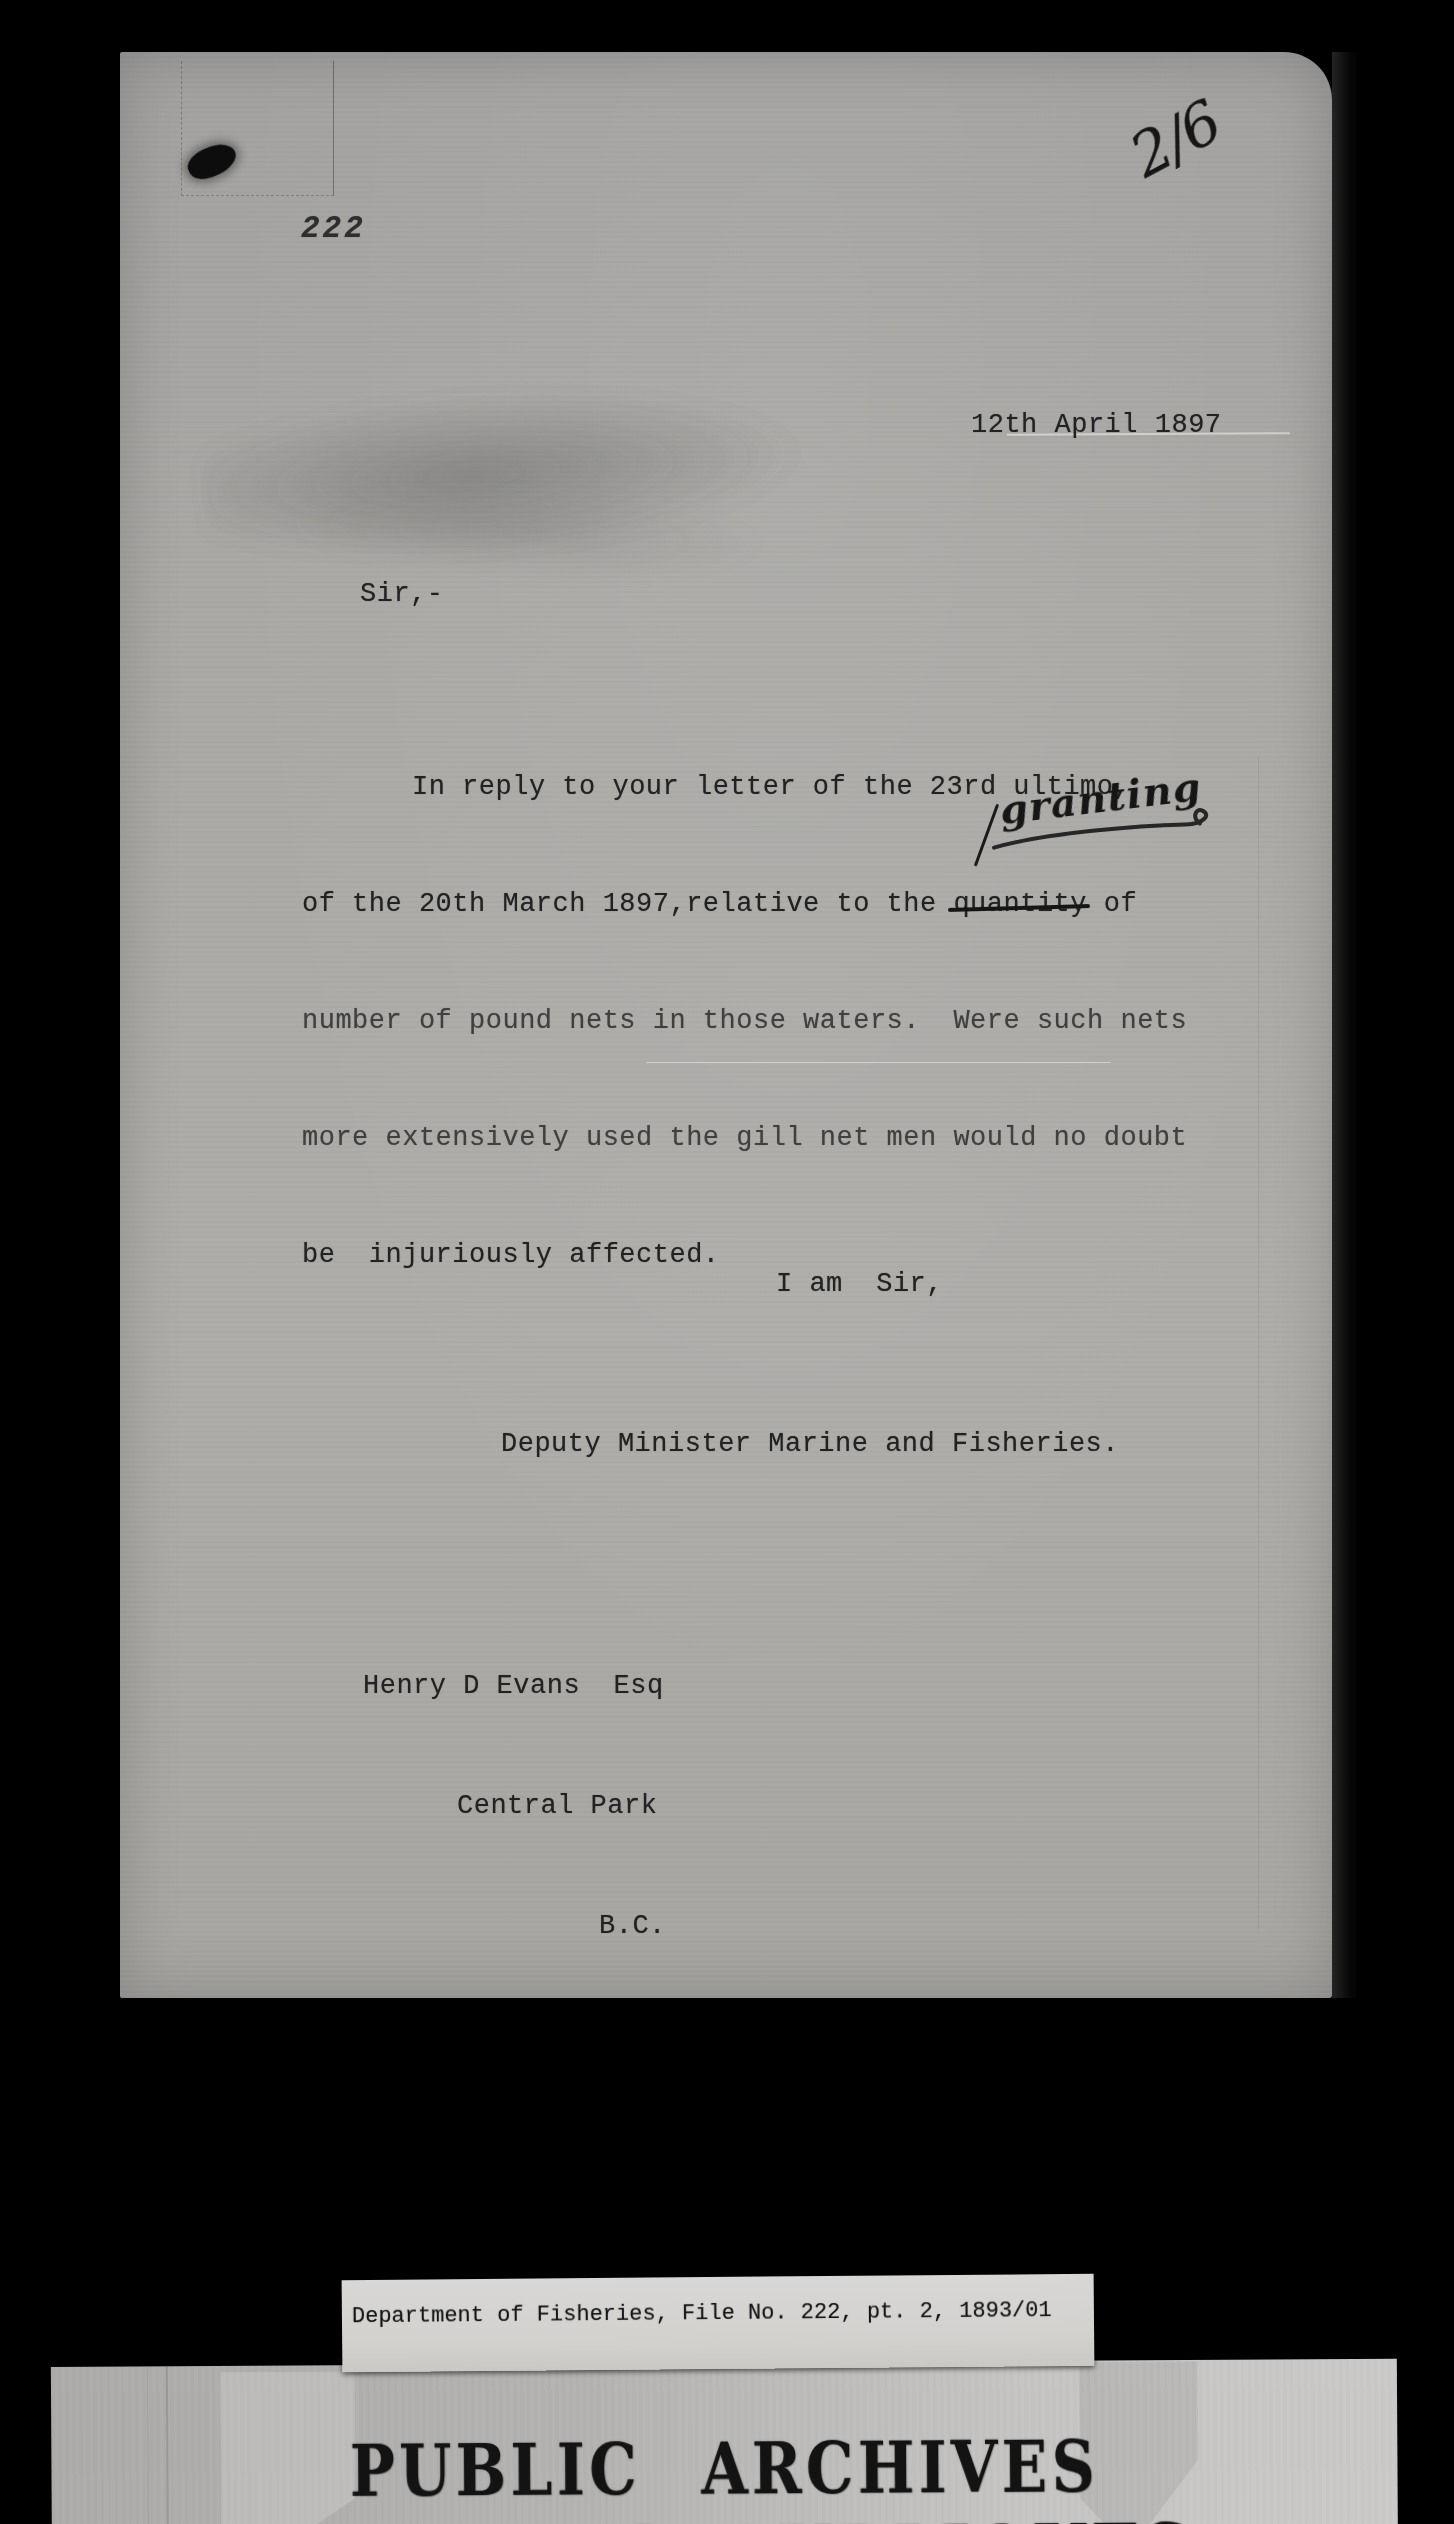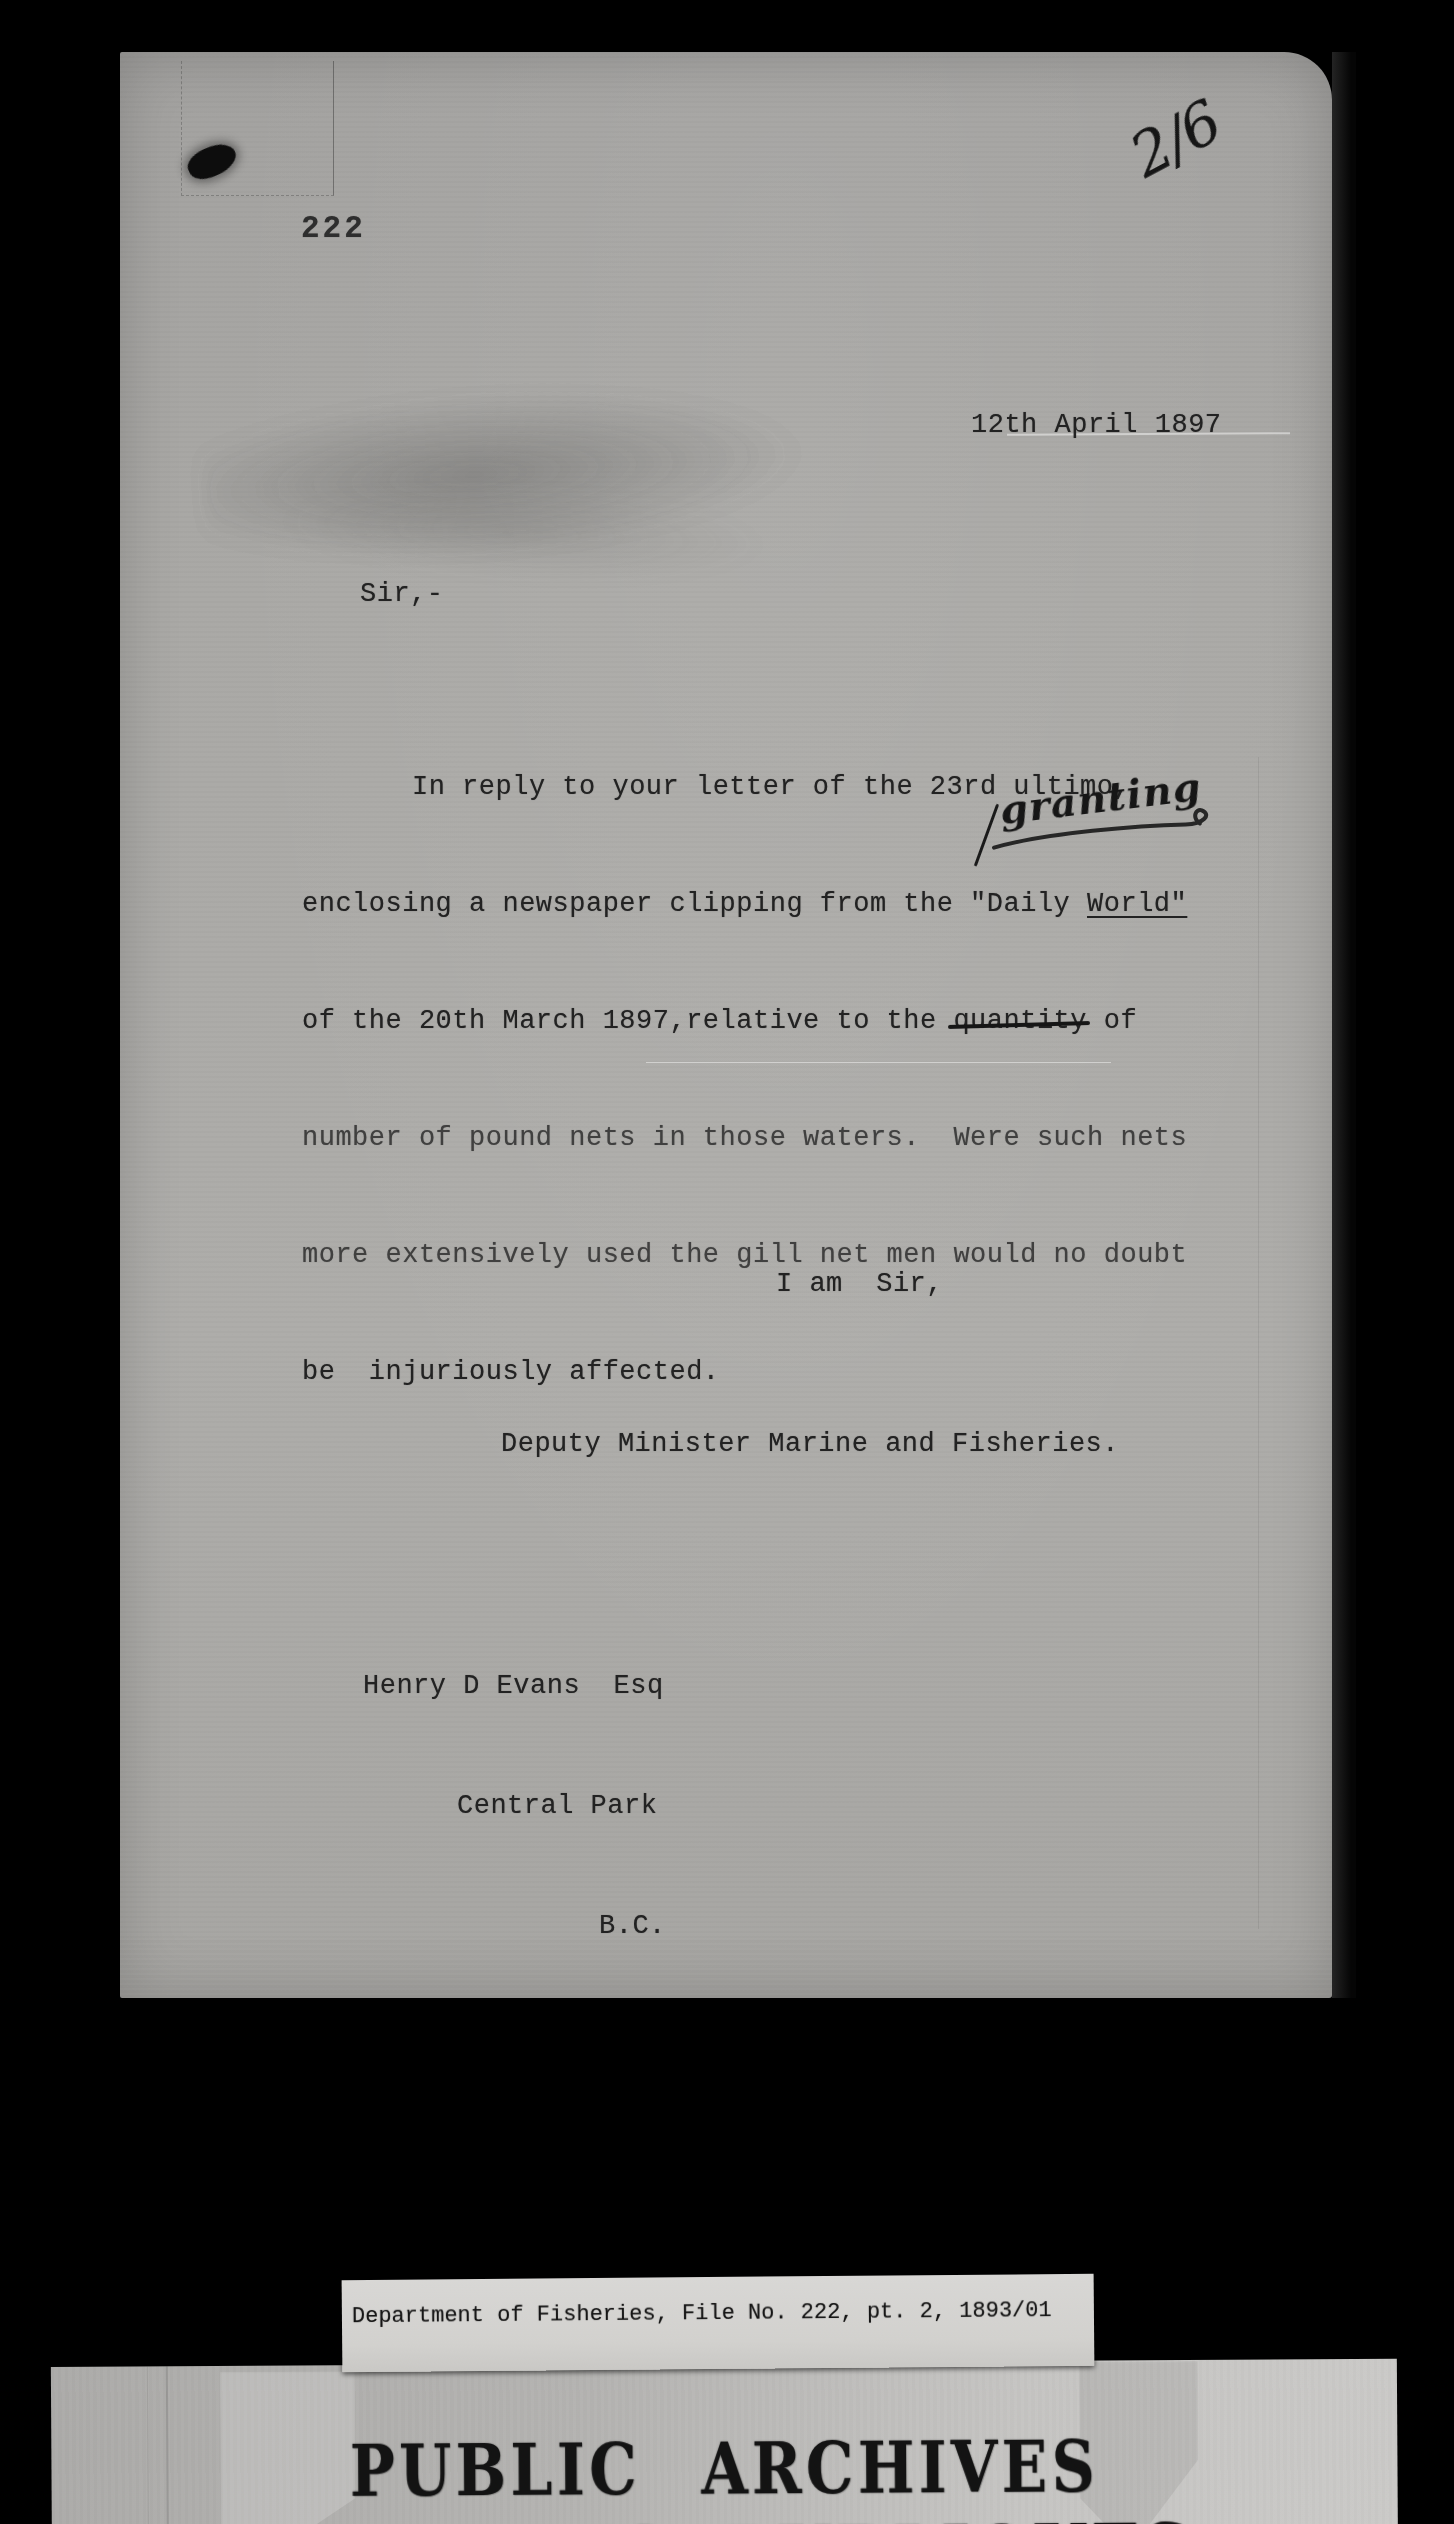"222" .page-number { font-style: none -> italic }
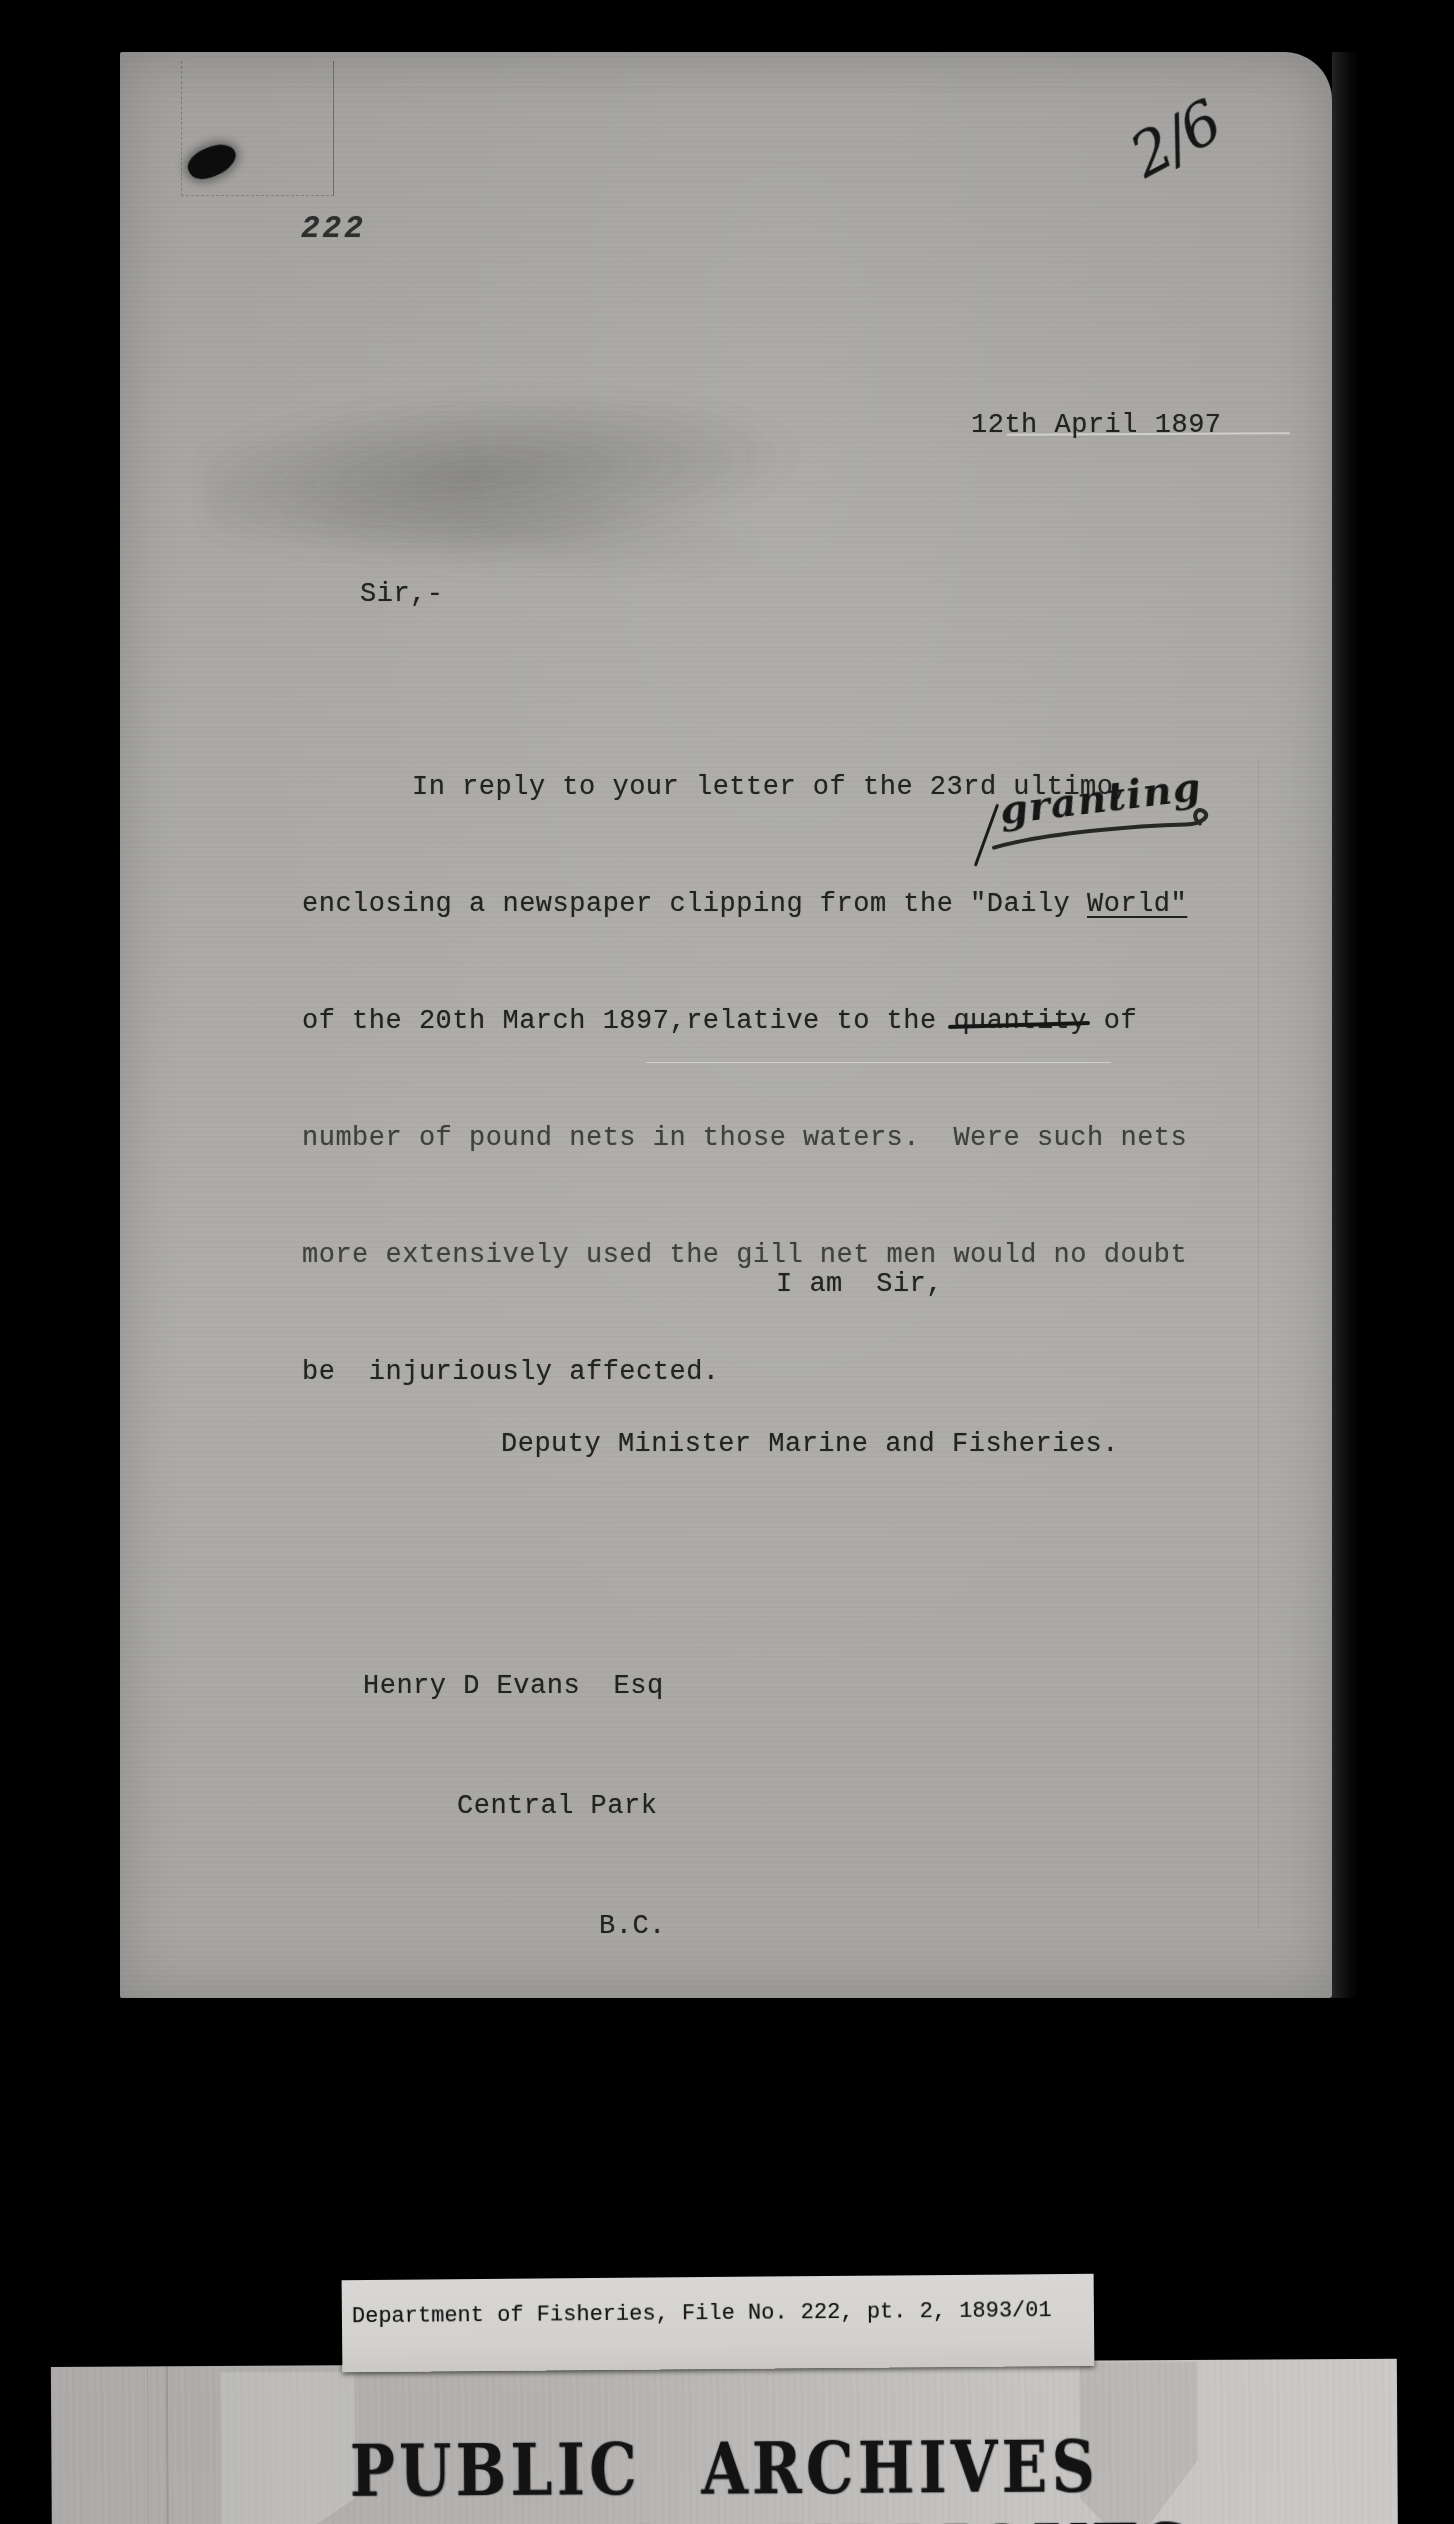"enclosing a newspaper clipping from" div.tw-line { html: <div><span>enclosing a newspaper clipping from the "Daily </span><span>World"</span></div> -> none }
